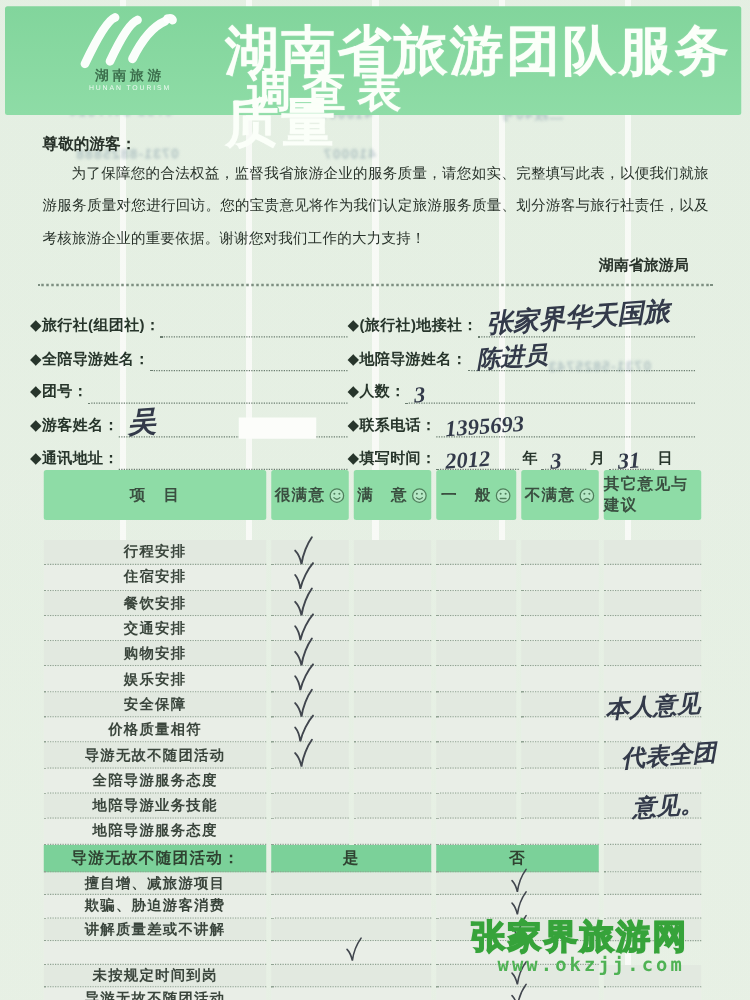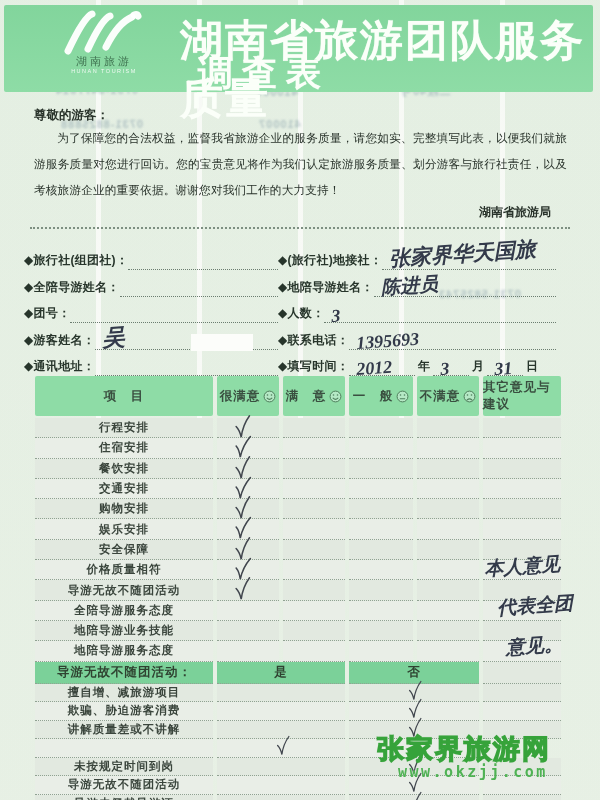"湖南旅游" .logo-text { font-weight: normal -> bold }
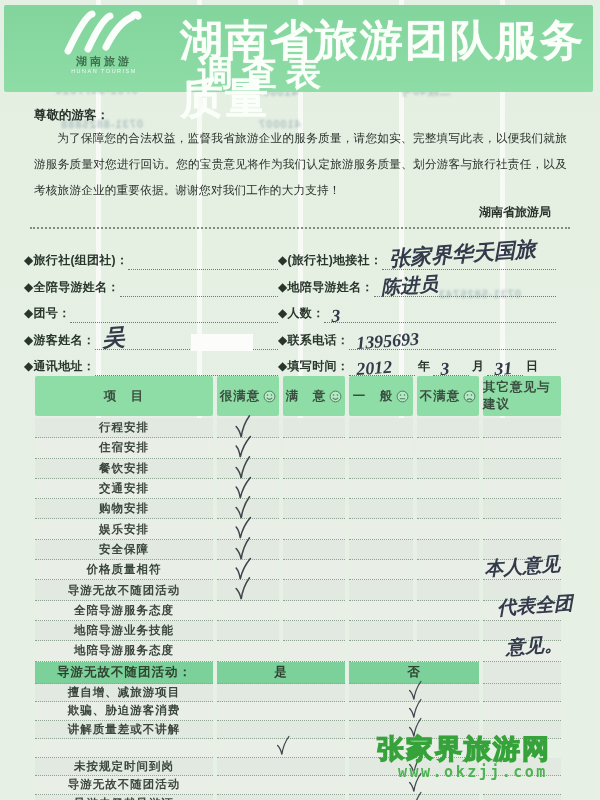"项 目" .t-row.header { margin-bottom: 2px -> 16px }
